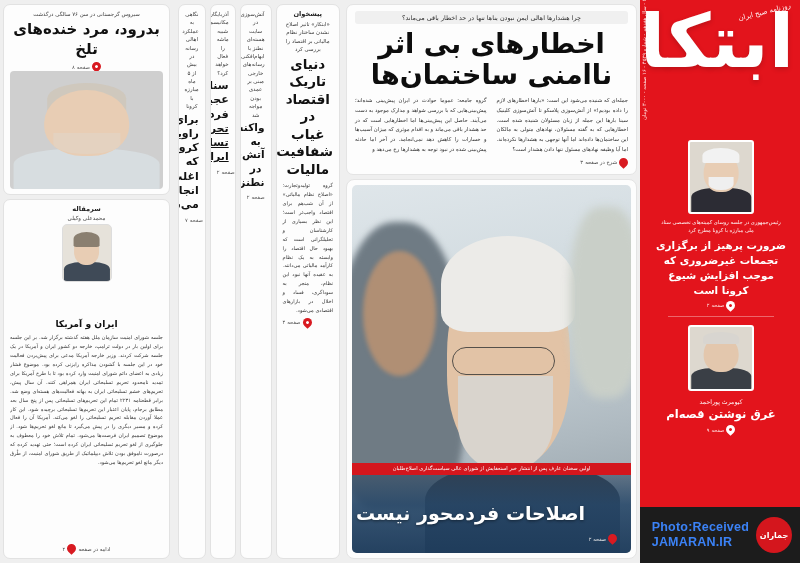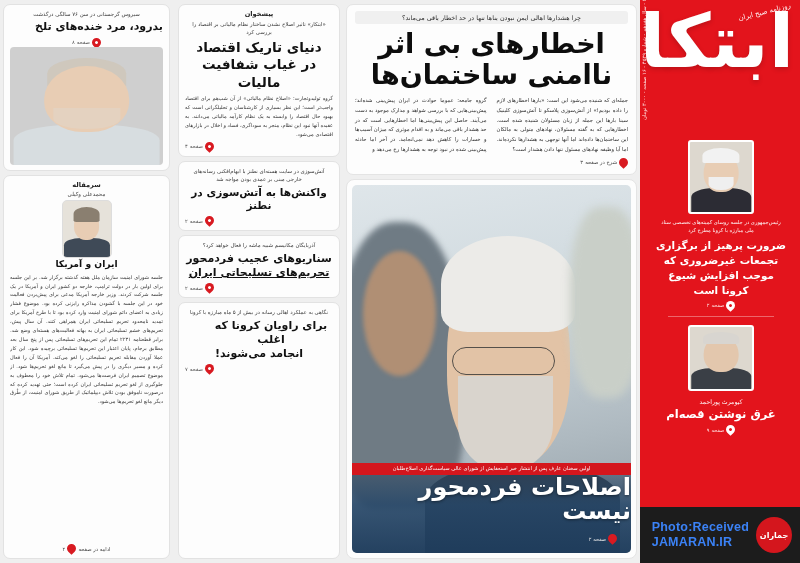"پیشخوان" .col-center { flex-direction: column -> row }
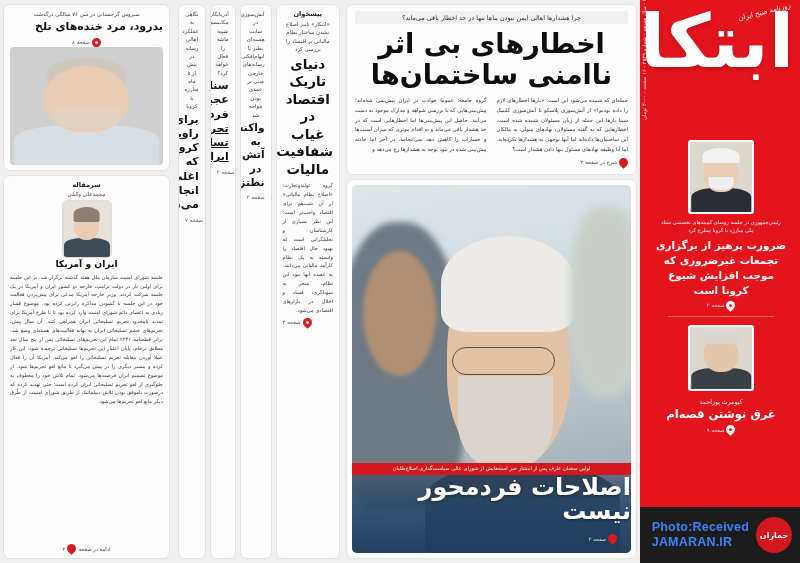"بدرود، مرد خنده‌های تلخ" .hl-sm { font-size: 11px -> 15px; text-align: right -> none }
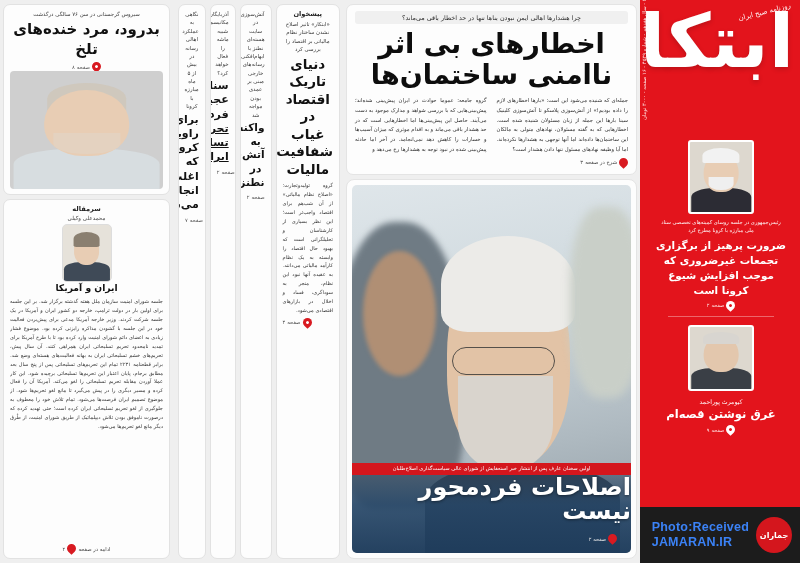"ایران و آمریکا" .hl-xs { margin-top: none -> 36px }
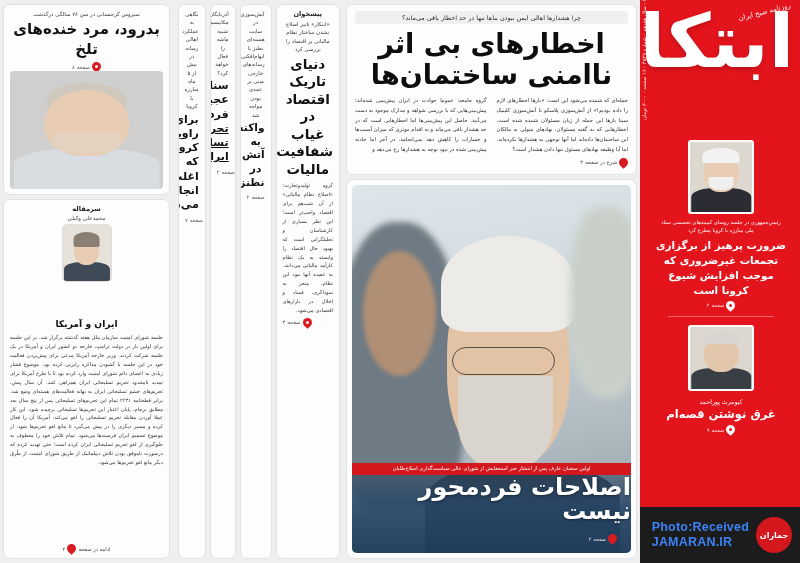"اصلاحات فردمحور نیست" .cap-hl { font-size: 24px -> 19px; left: 12px -> 4px; text-align: right -> left }
